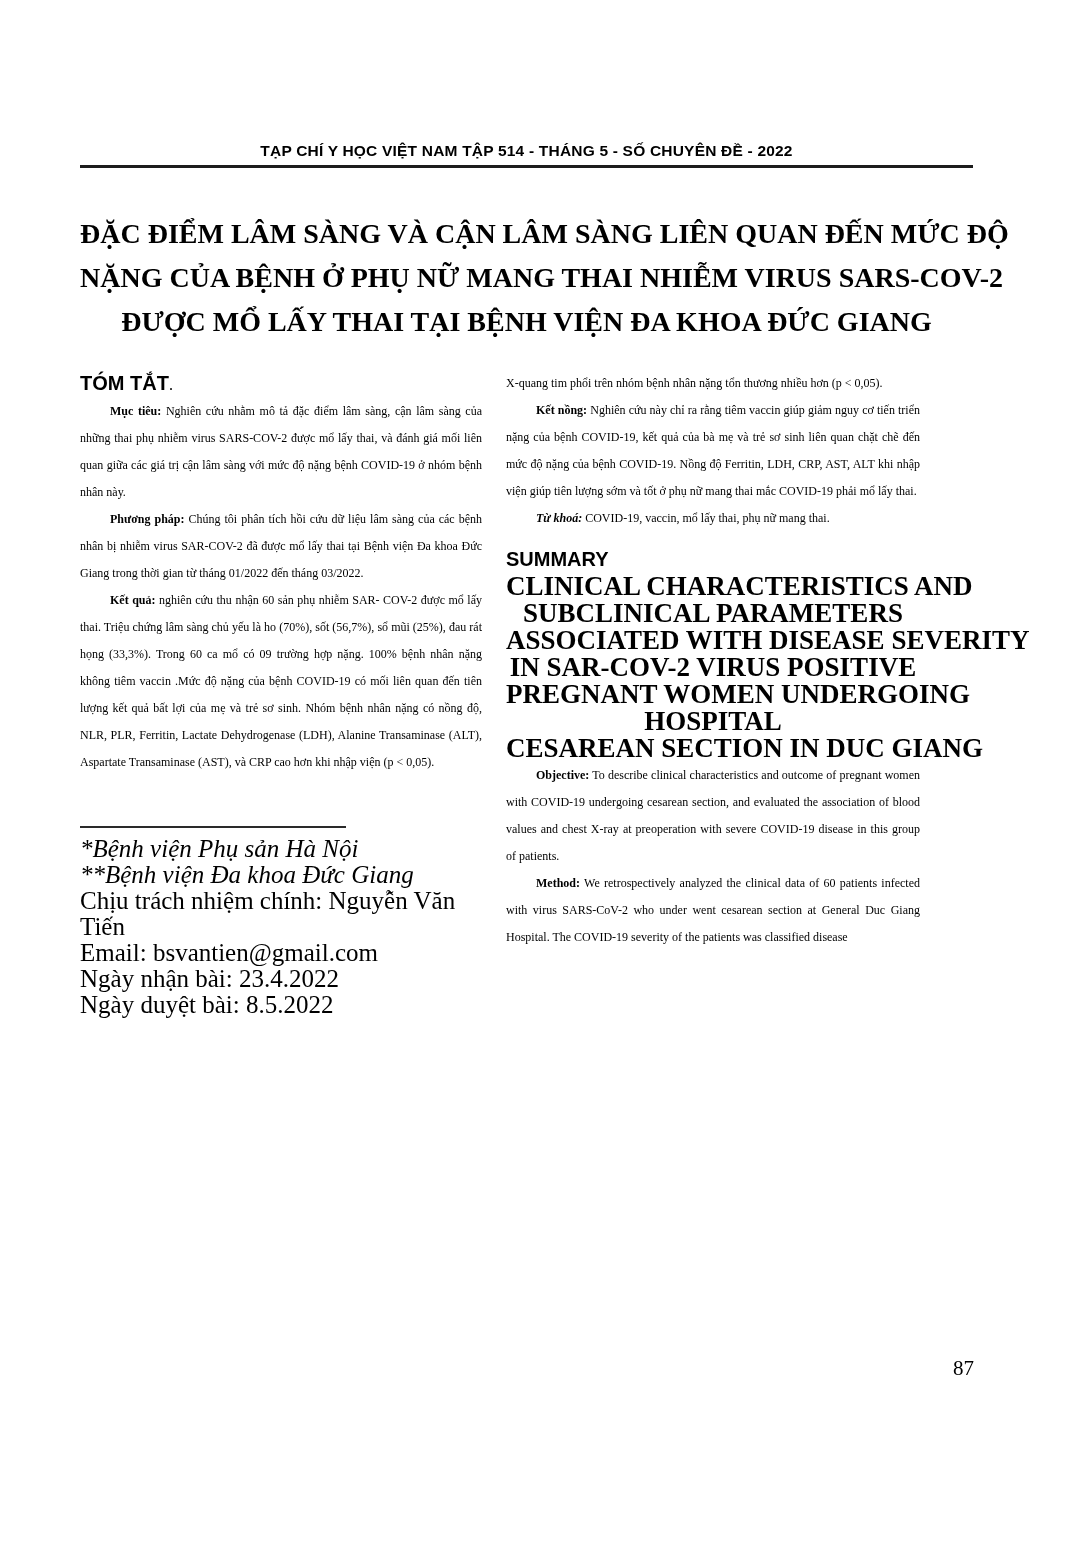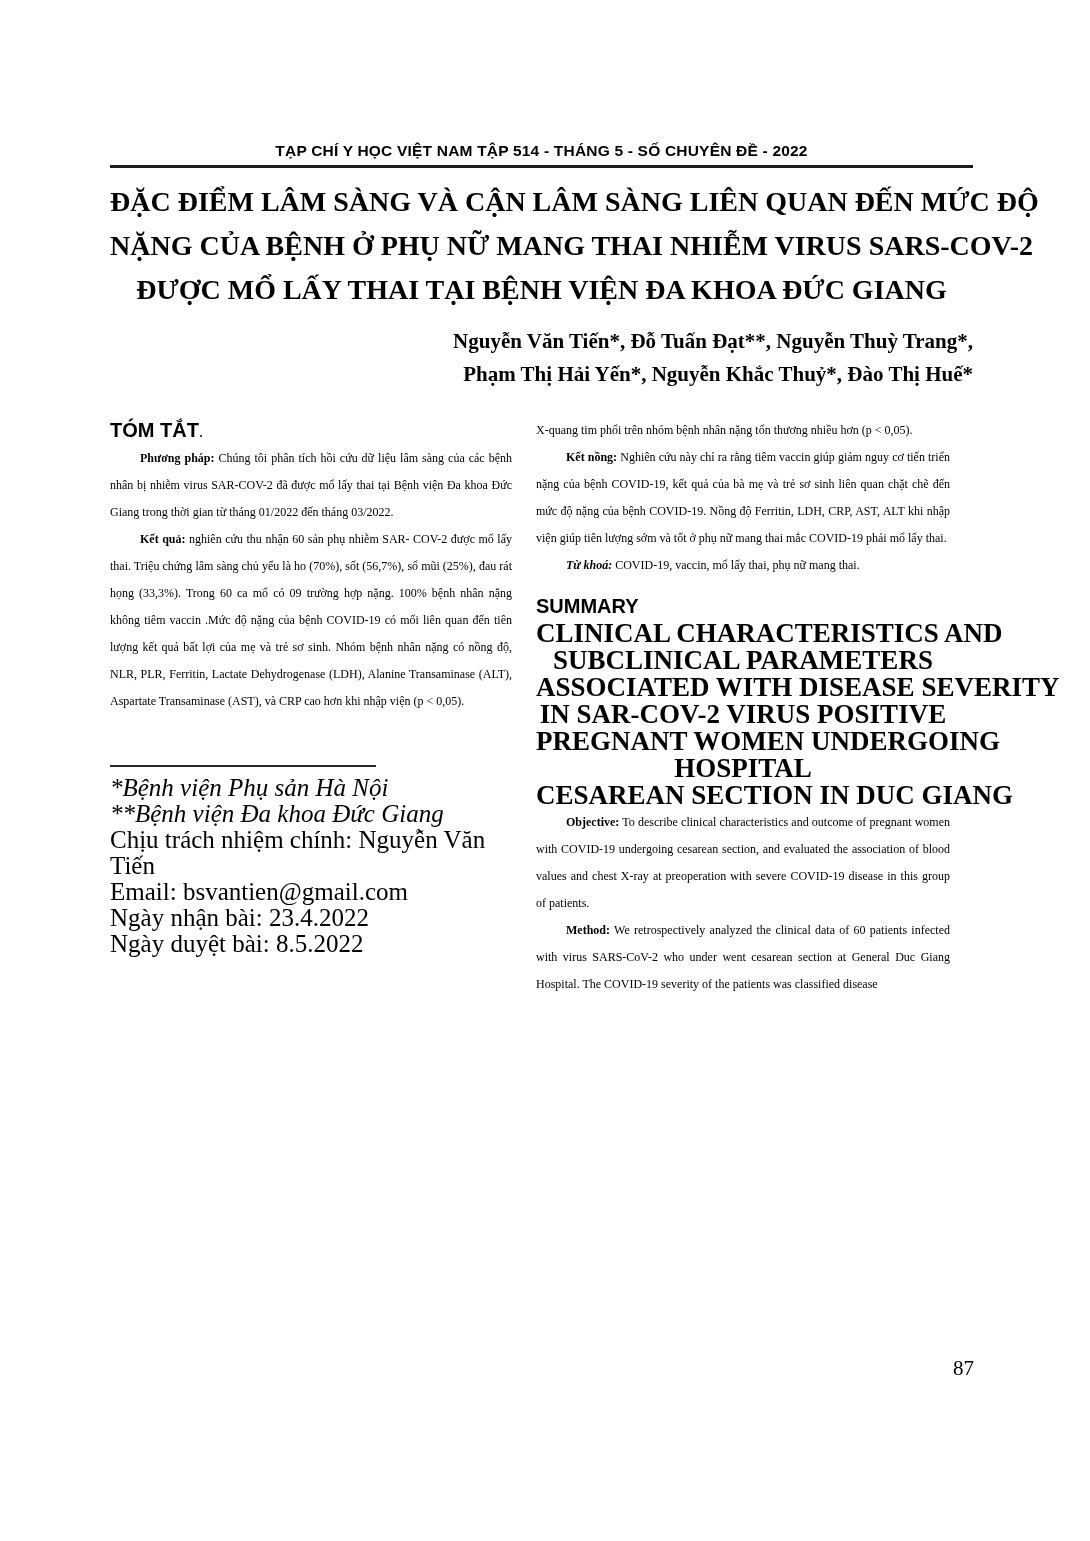"TẠP CHÍ Y HỌC VIỆT" .page { padding: 142px 117px 0 110px -> 142px 117px 0 80px }
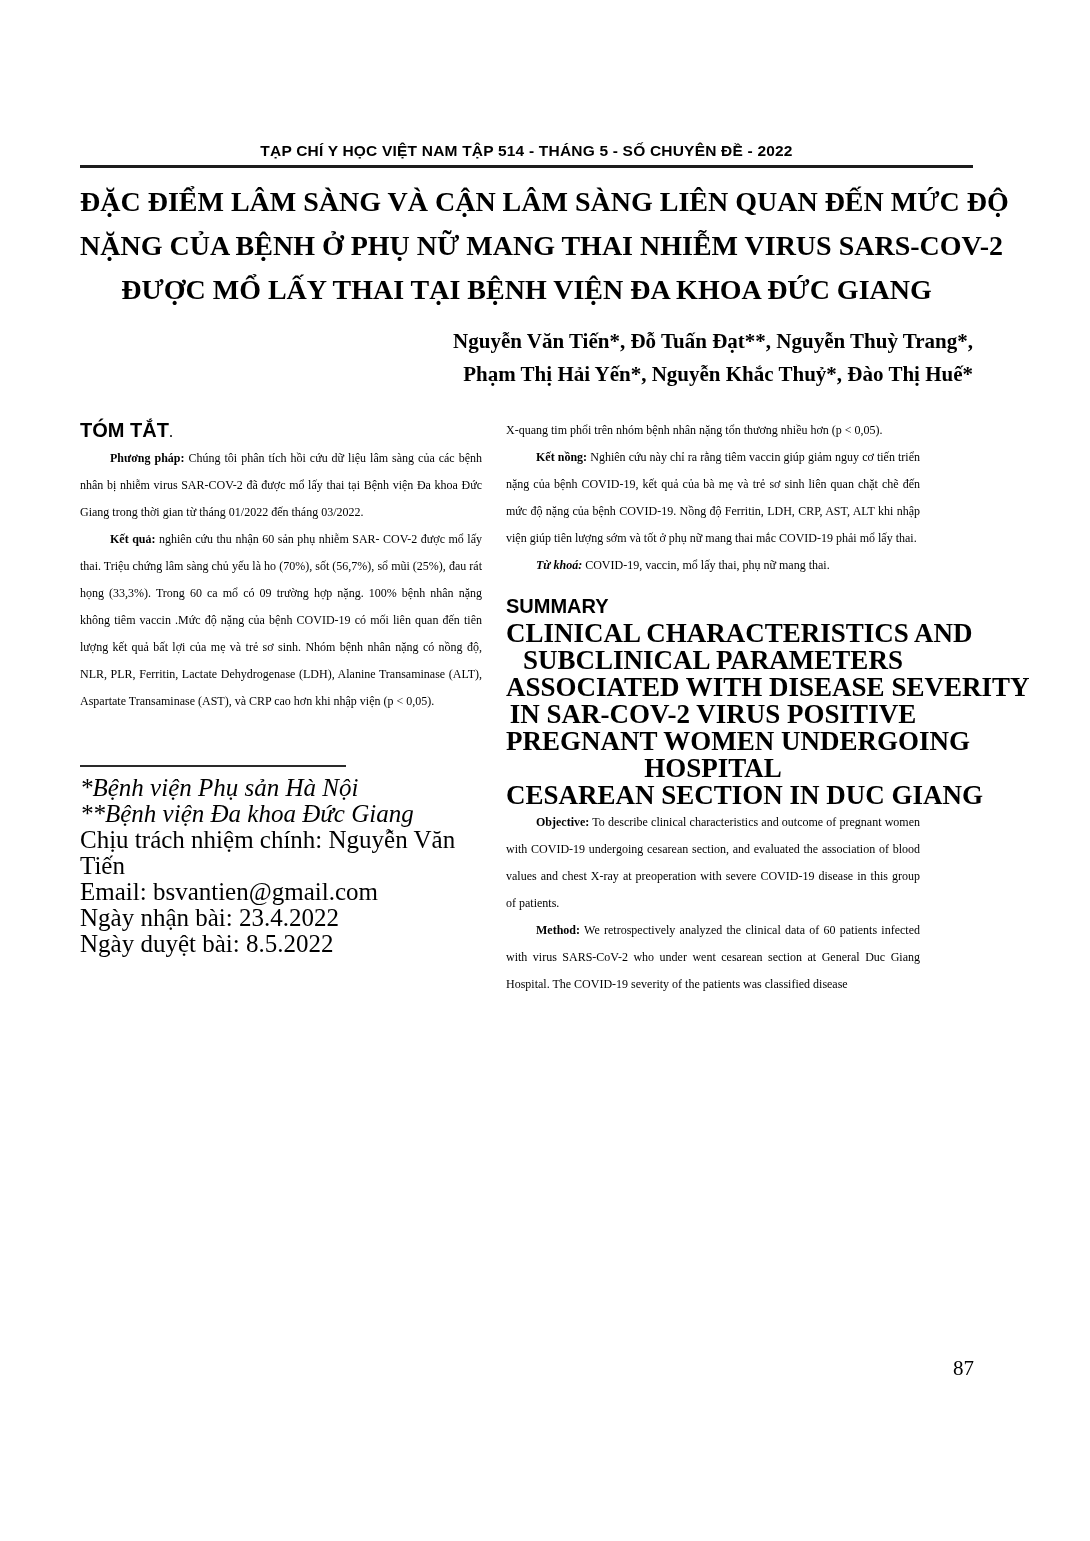"ĐẶC ĐIỂM LÂM SÀNG VÀ" .article-title { margin-top: 12px -> 44px }
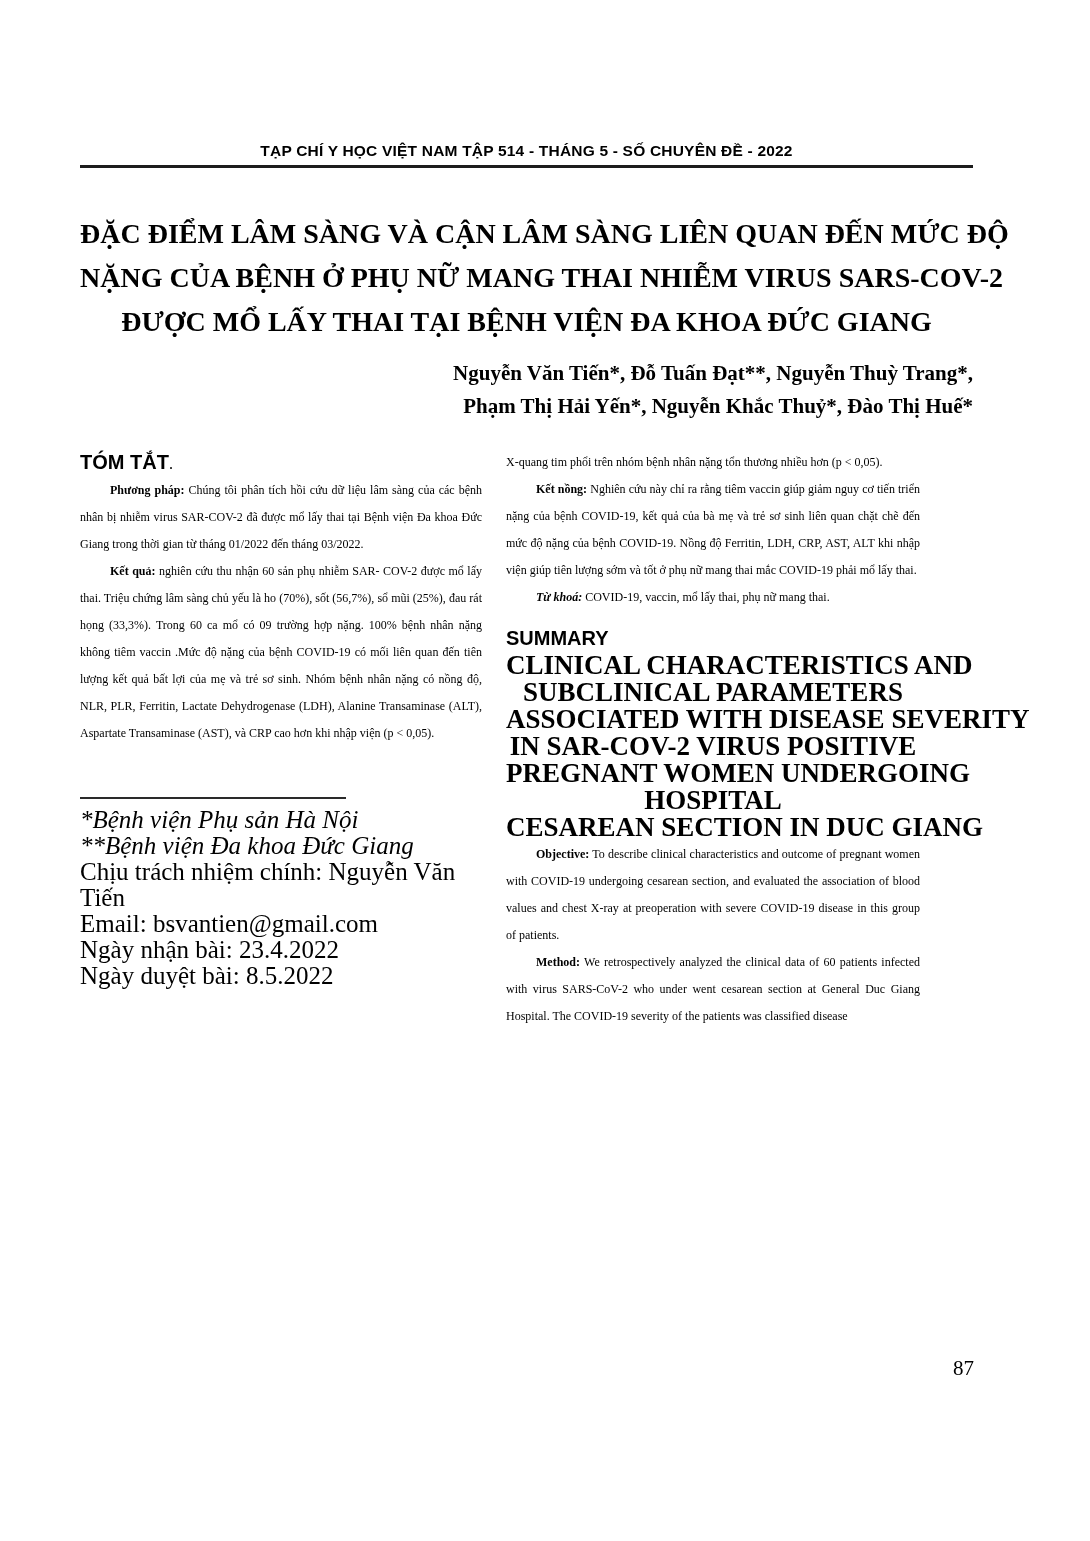"Nguyễn Văn Tiến*, Đỗ Tuấn" div.authors { html: <div> <div>Nguyễn Văn Tiến*, Đỗ Tuấn Đạt**, Nguyễn Thuỳ Trang*,</div> <div>Phạm Thị Hải Yến*, Nguyễn Khắc Thuỷ*, Đào Thị Huế*</div> </div> -> none }
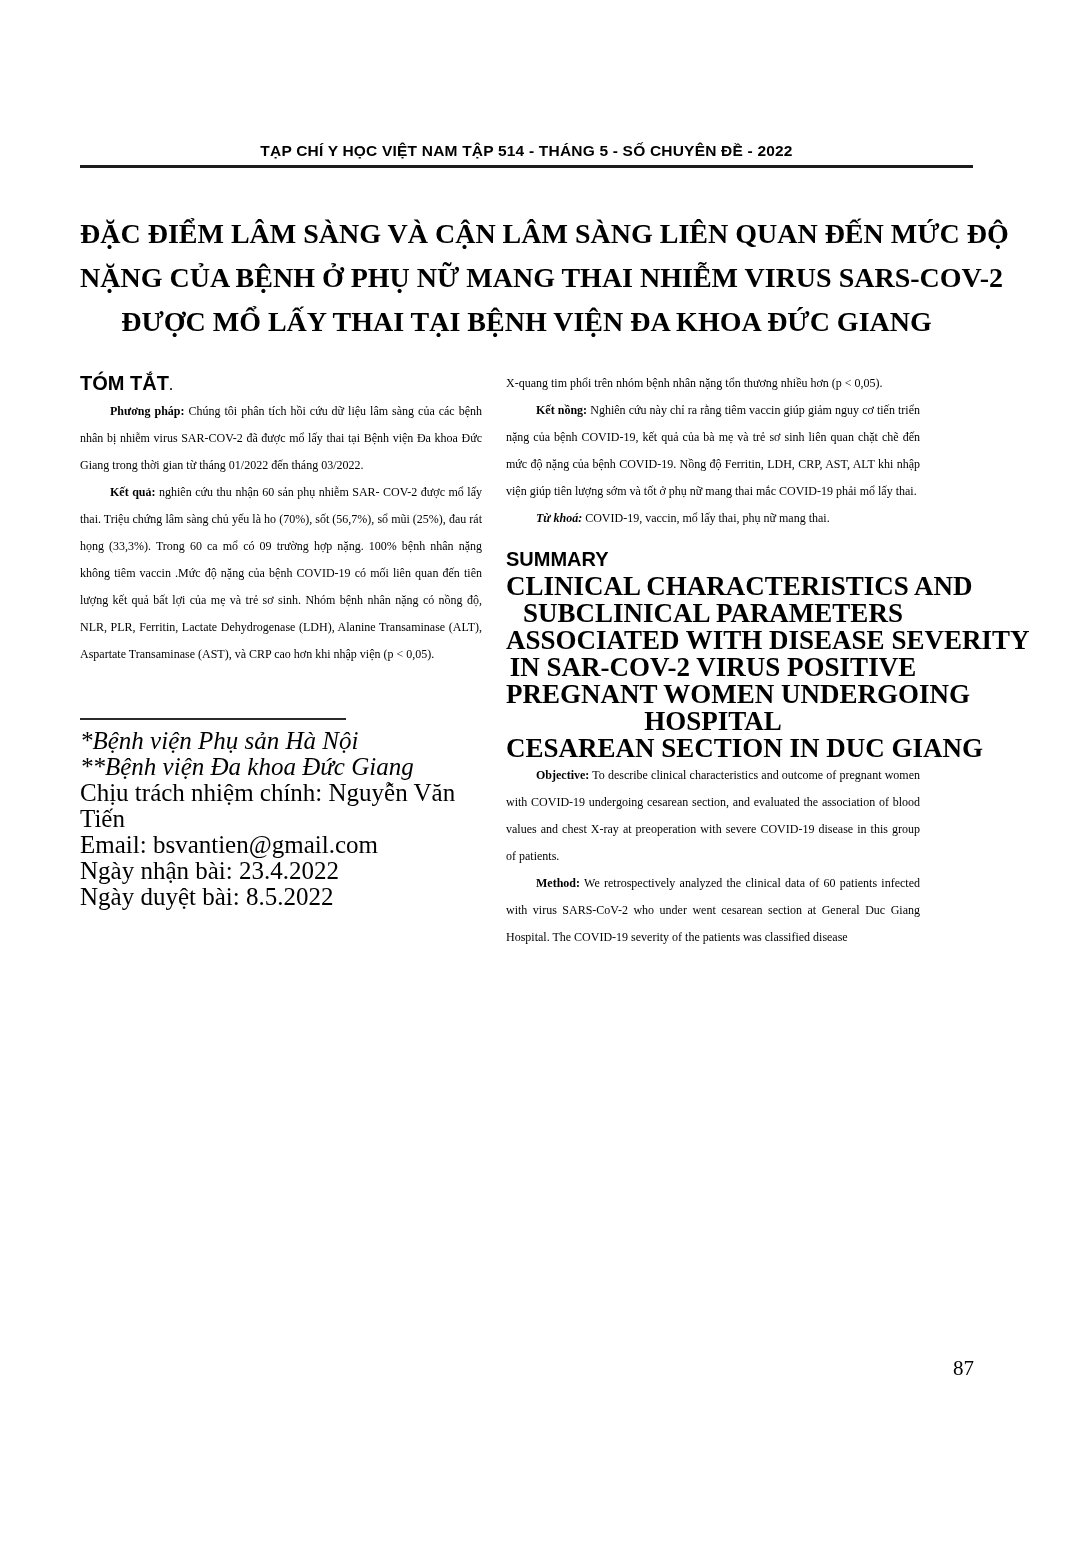"Mục tiêu: Nghiên cứu nhằm" p.body-par { html: none -> <p><b>Mục tiêu:</b> <span>Nghiên cứu nhằm mô tả đặc điểm lâm sàng, cận lâm sàng của những thai phụ nhiễm virus SARS-COV-2 được mổ lấy thai, và đánh giá mối liên quan giữa các giá trị cận lâm sàng với mức độ nặng bệnh COVID-19 ở nhóm bệnh nhân này.</span></p> }
